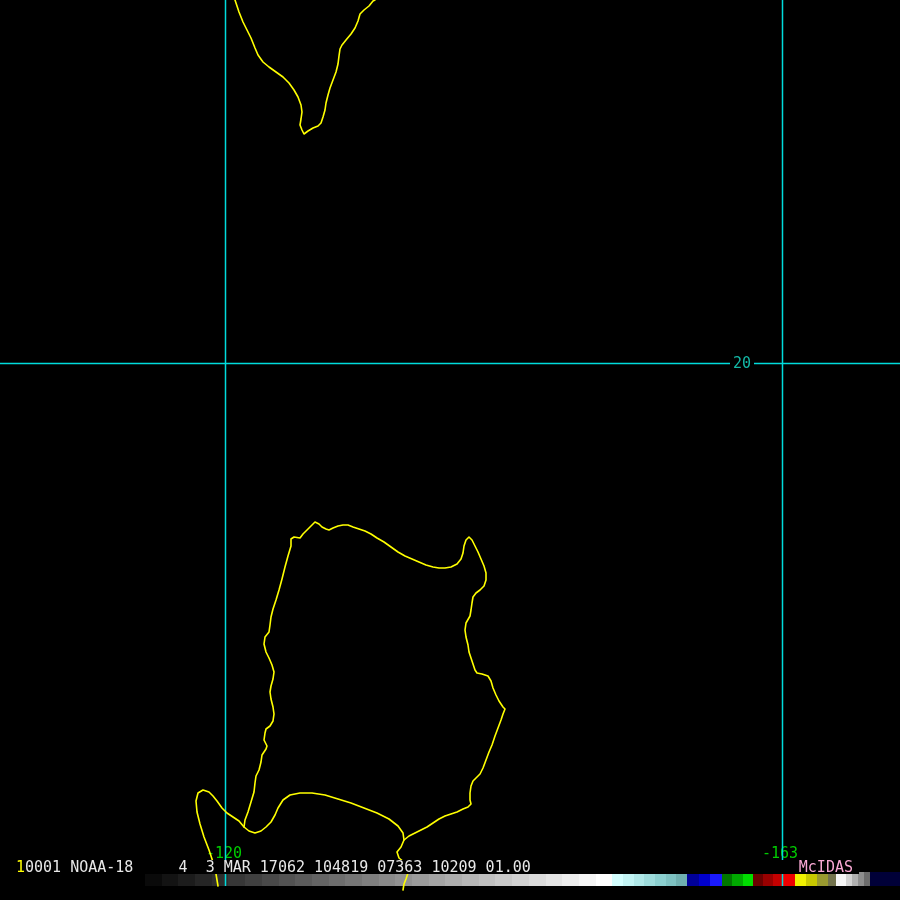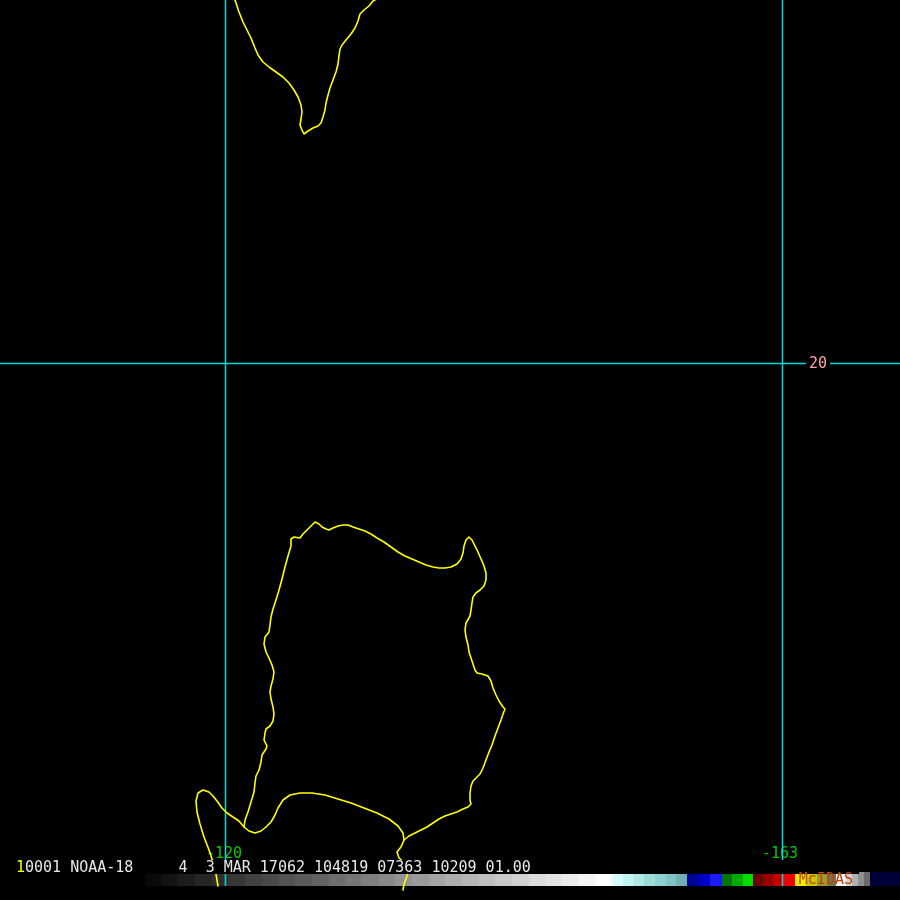"20" span.grat-label { color: #fca5a5 -> #14b8a6; left: 806px -> 730px }
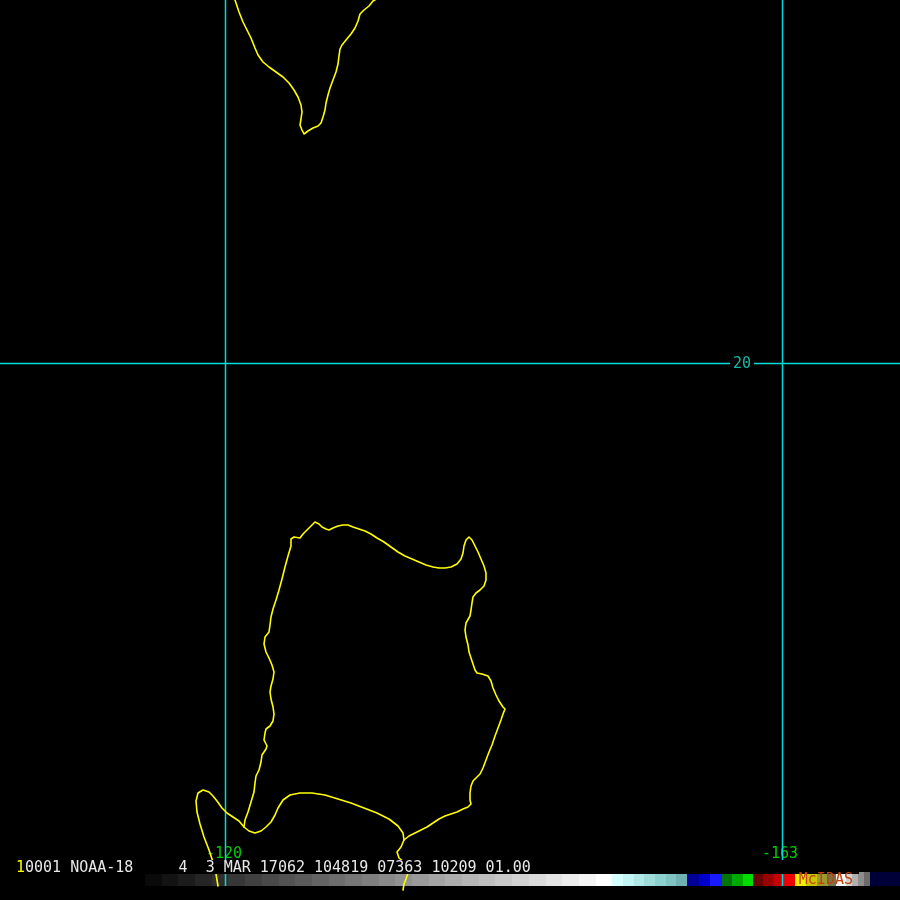"McIDAS" #brand-label { color: #c2410c -> #f9a8d4; margin-top: 12px -> none }
